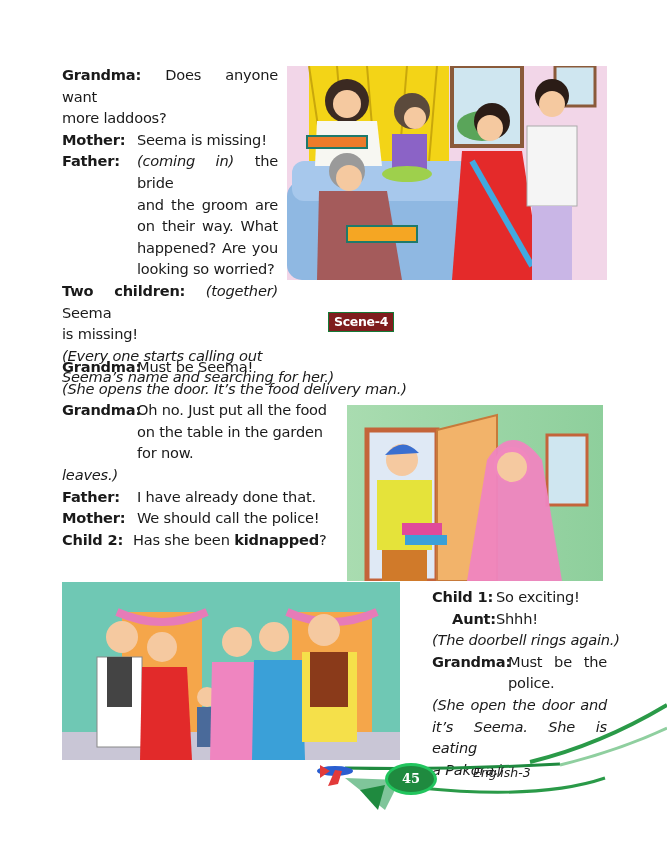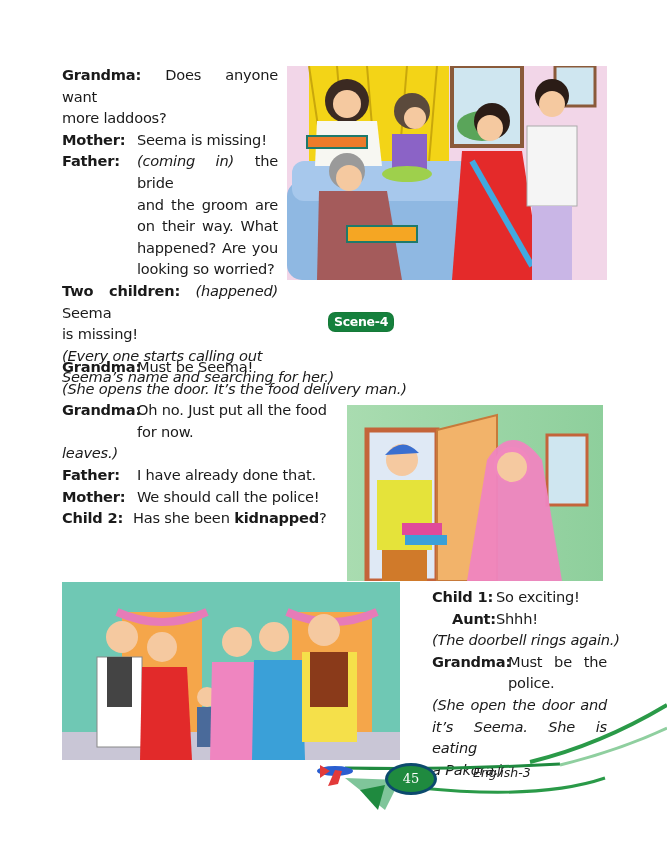"(happened)" span.i { text: happened -> together }
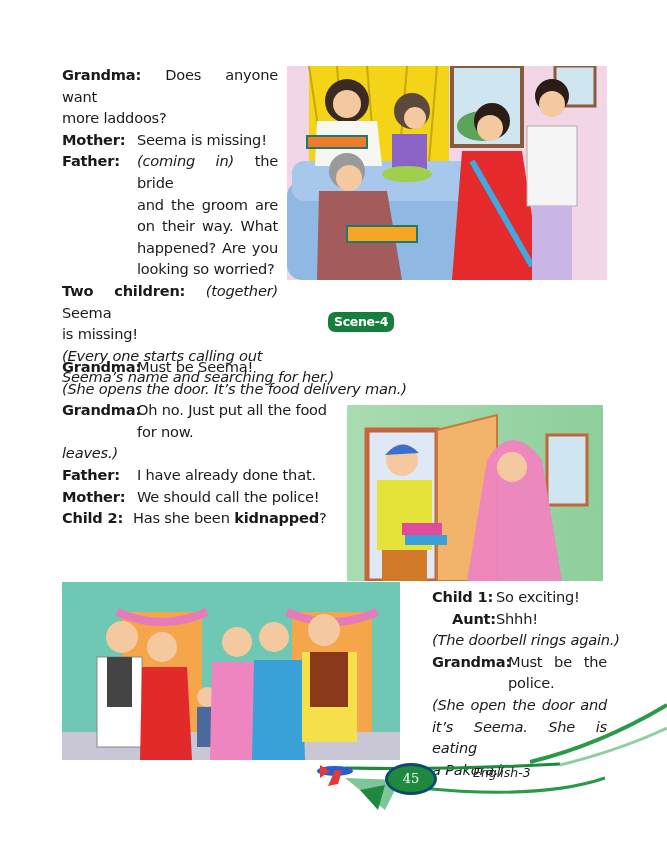"Scene-4" .scene-badge { background: #15803d -> #7f1d1d; border-radius: 6px -> 0 }
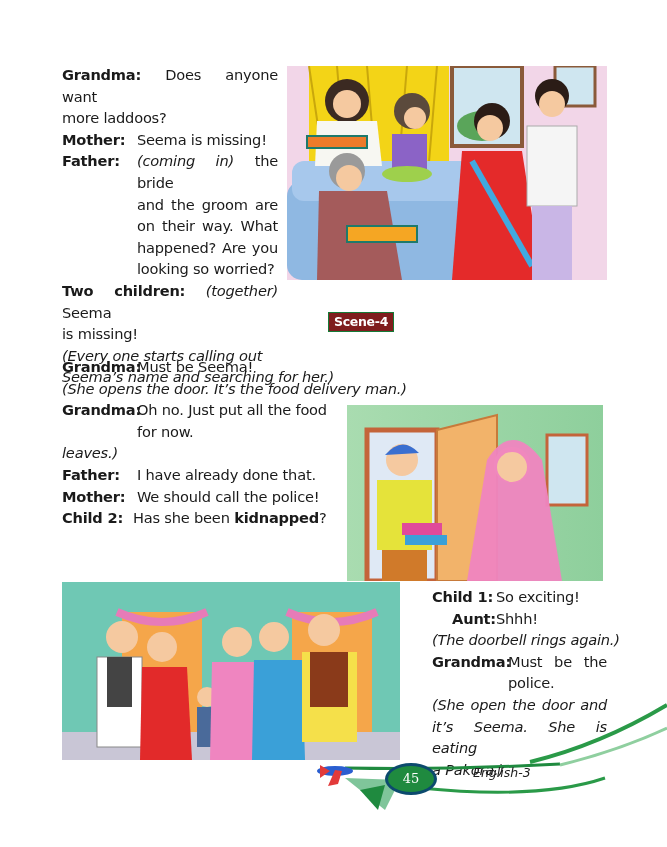"on the table in the" div { html: none -> <div>on the table in the garden</div> }
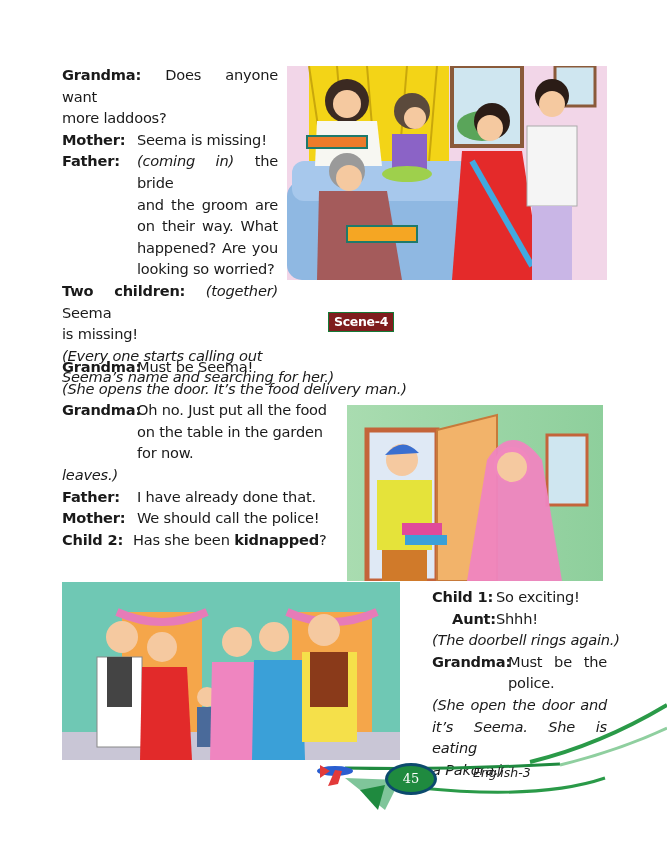"45" .pnum { border: 3px solid #0c4a6e -> 3px solid #22c55e; font-weight: normal -> bold }
